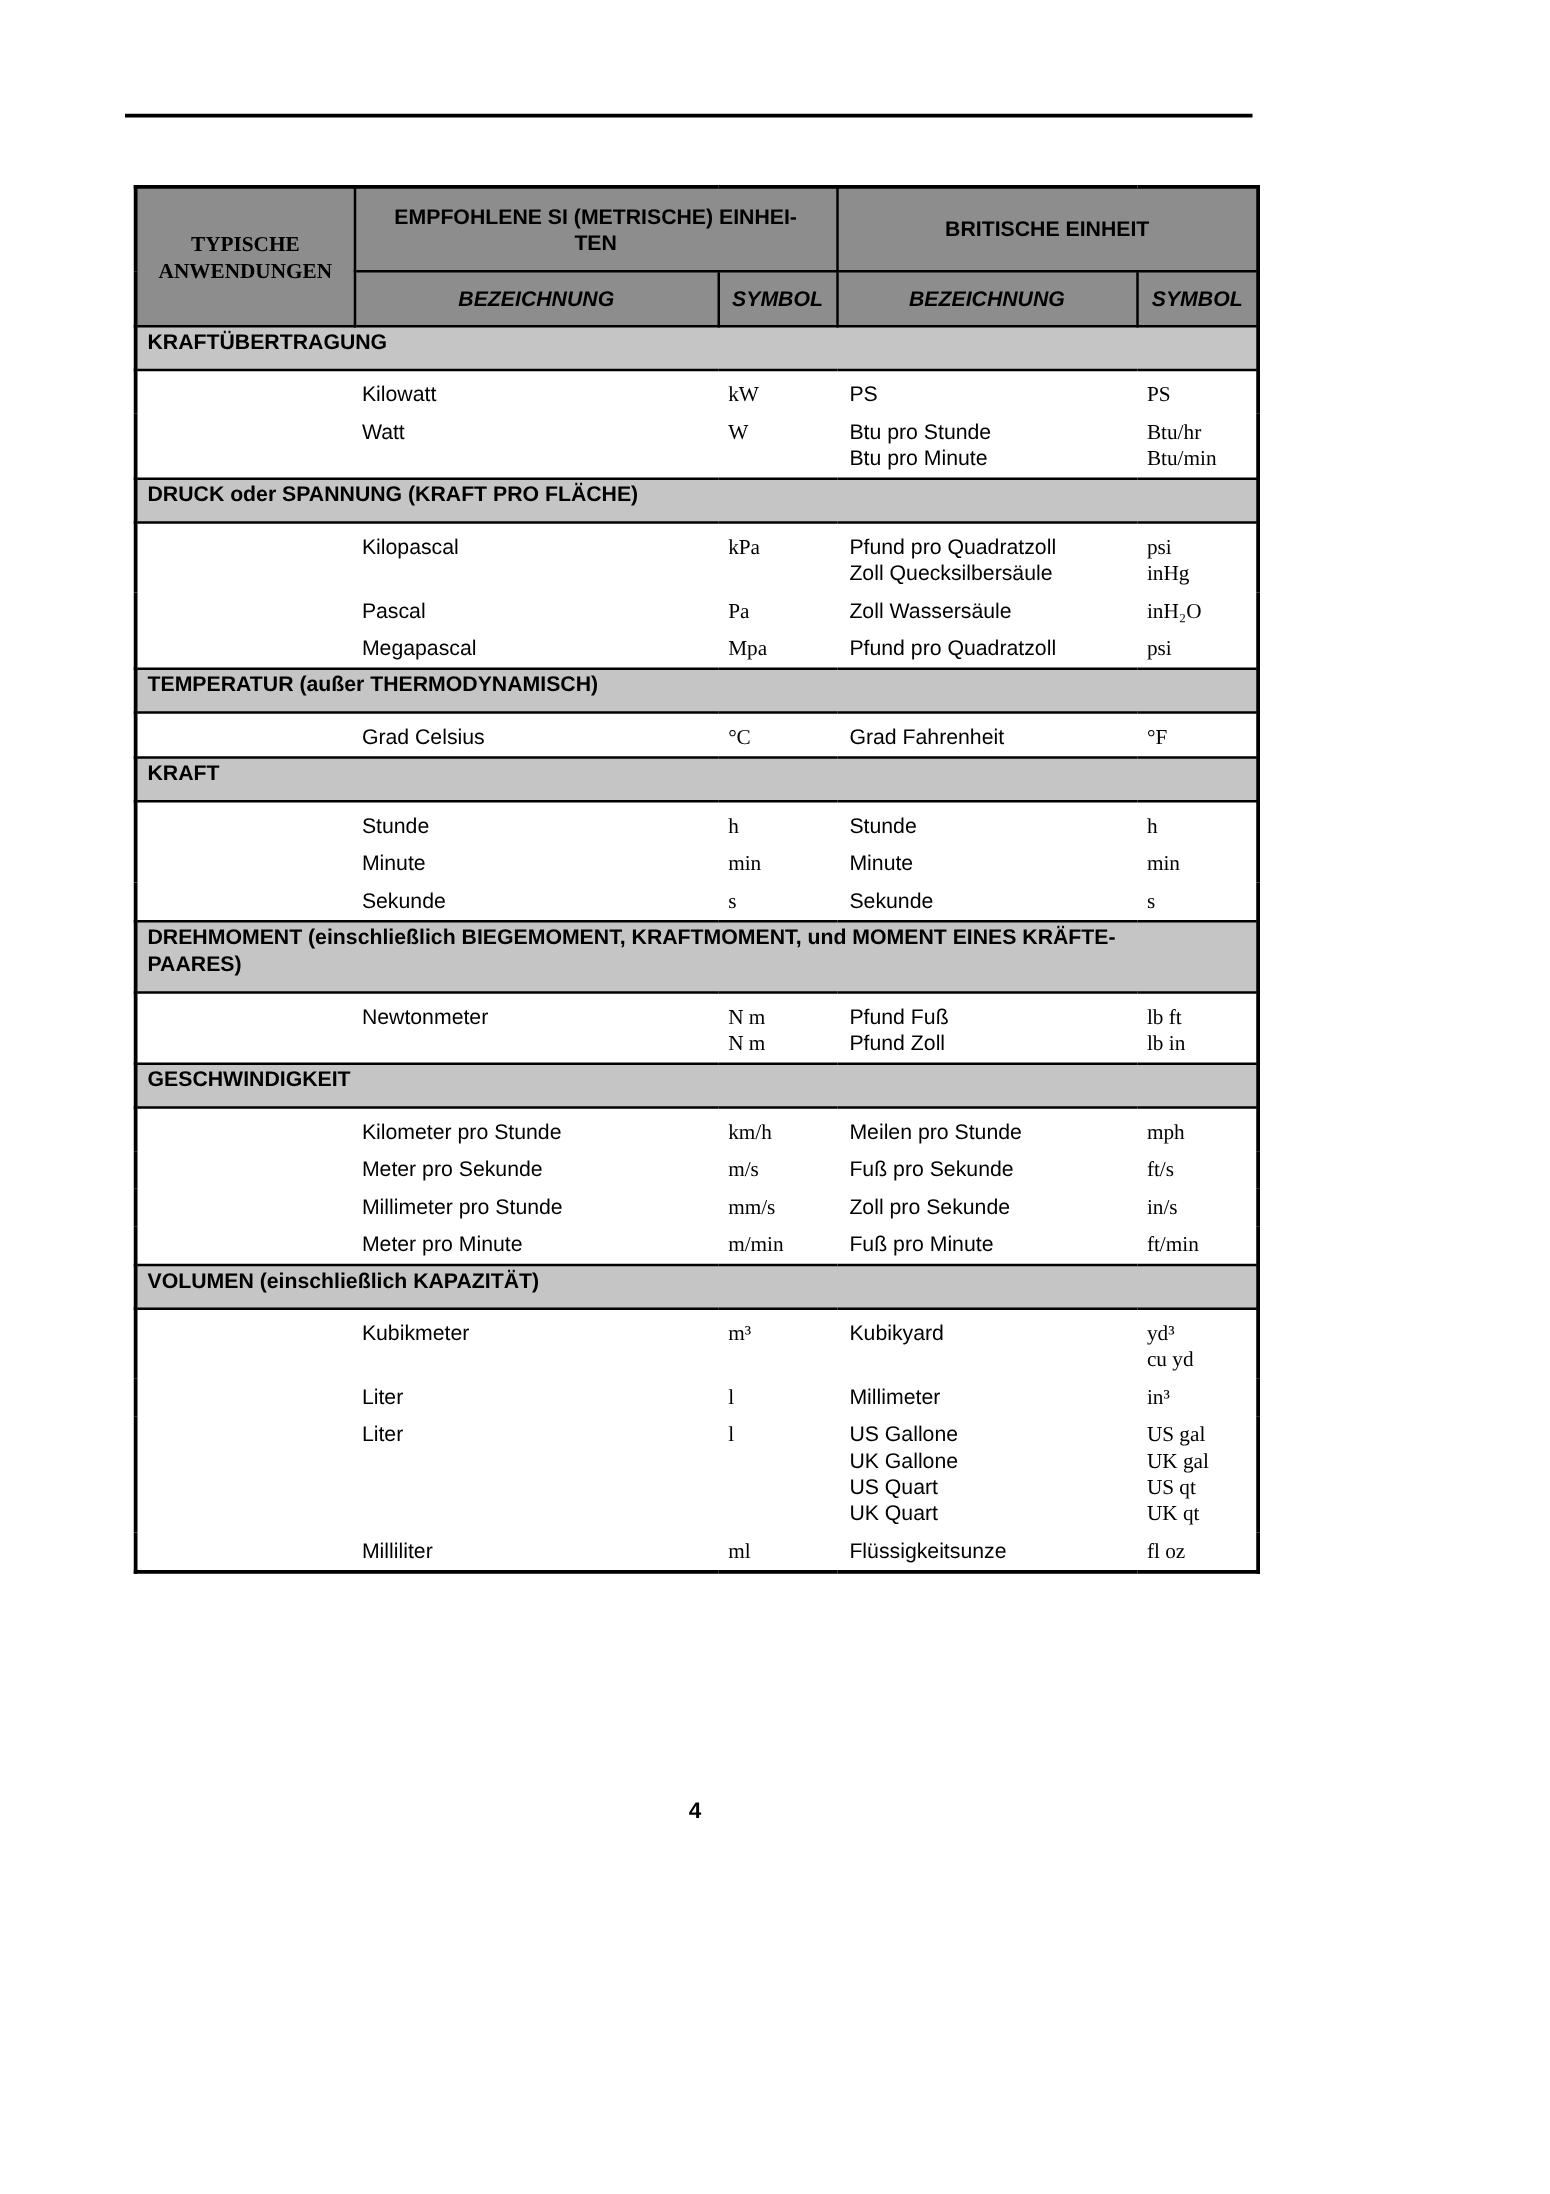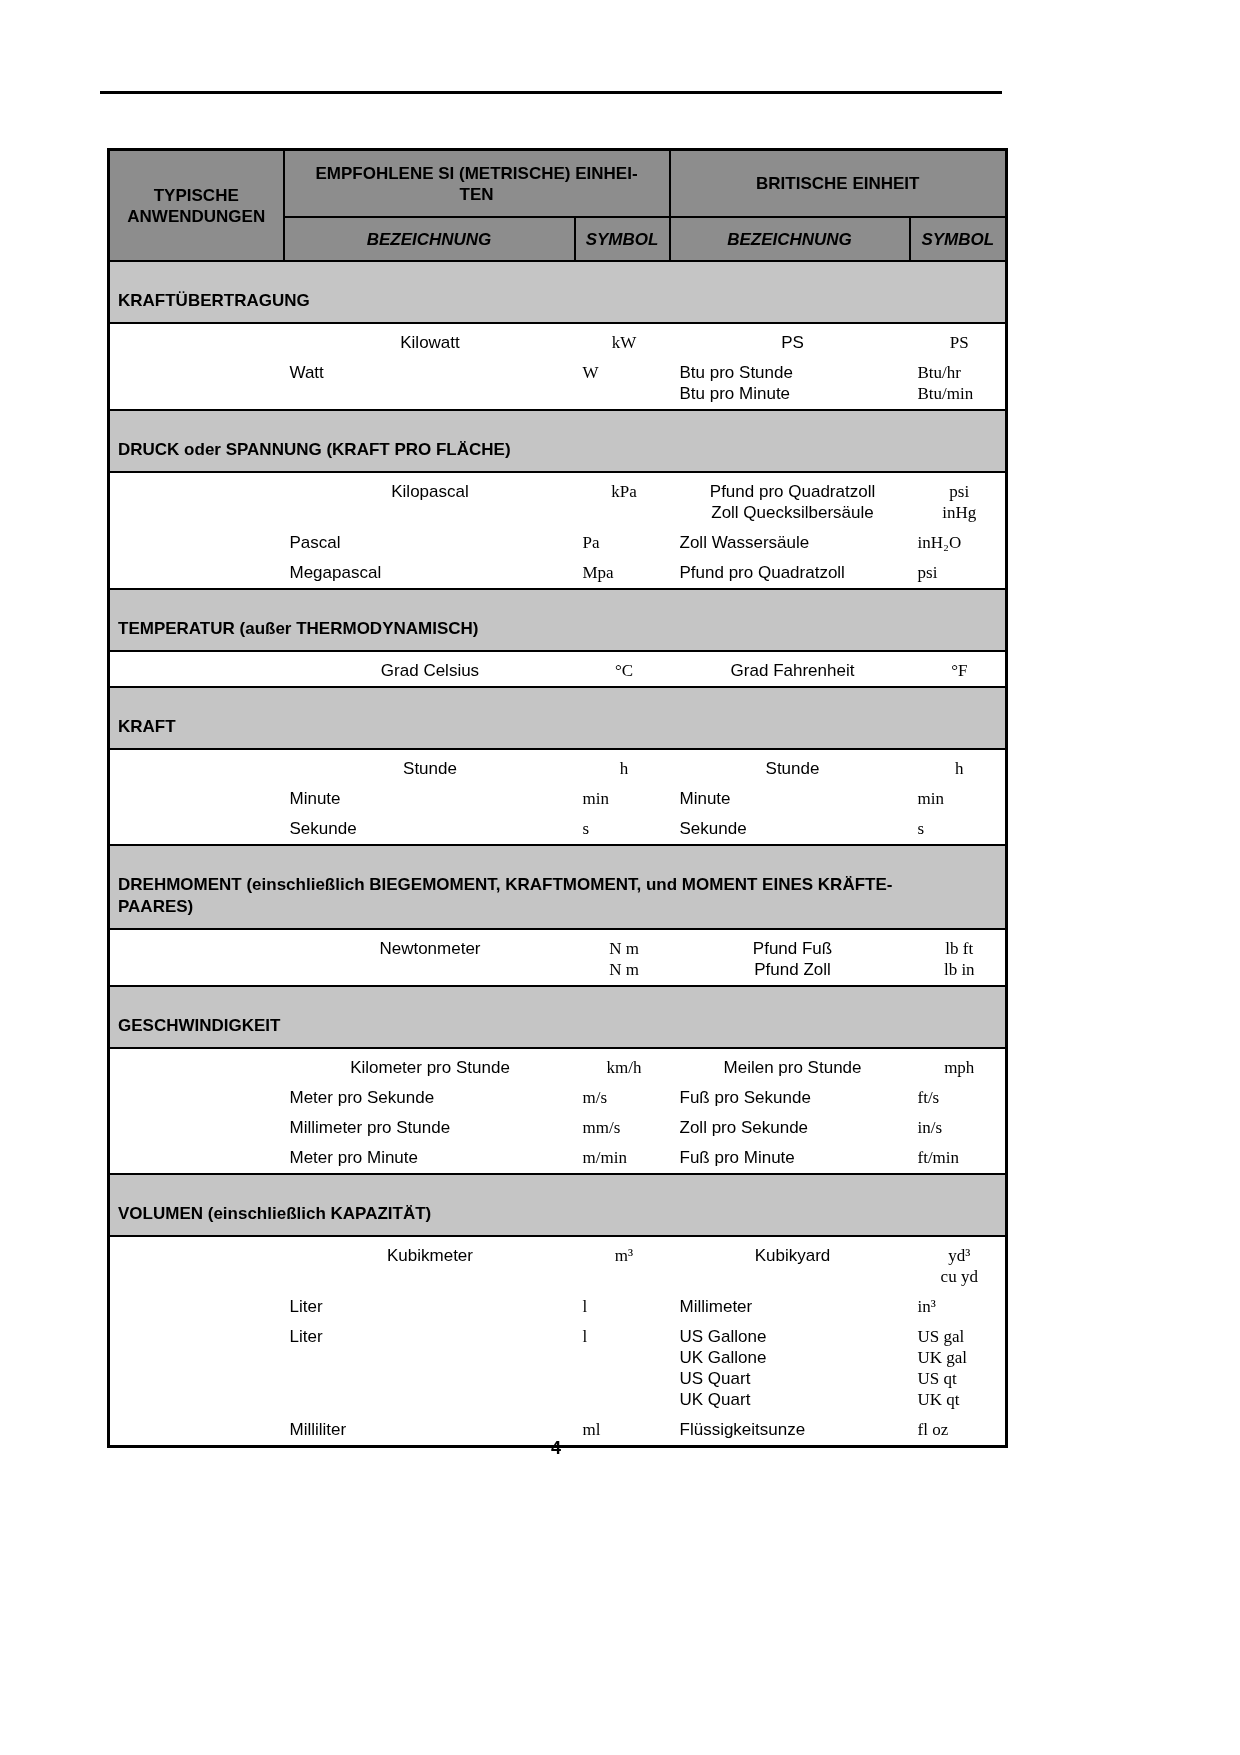"TYPISCHE" th.col-app { font-family: none -> Liberation Serif, serif }
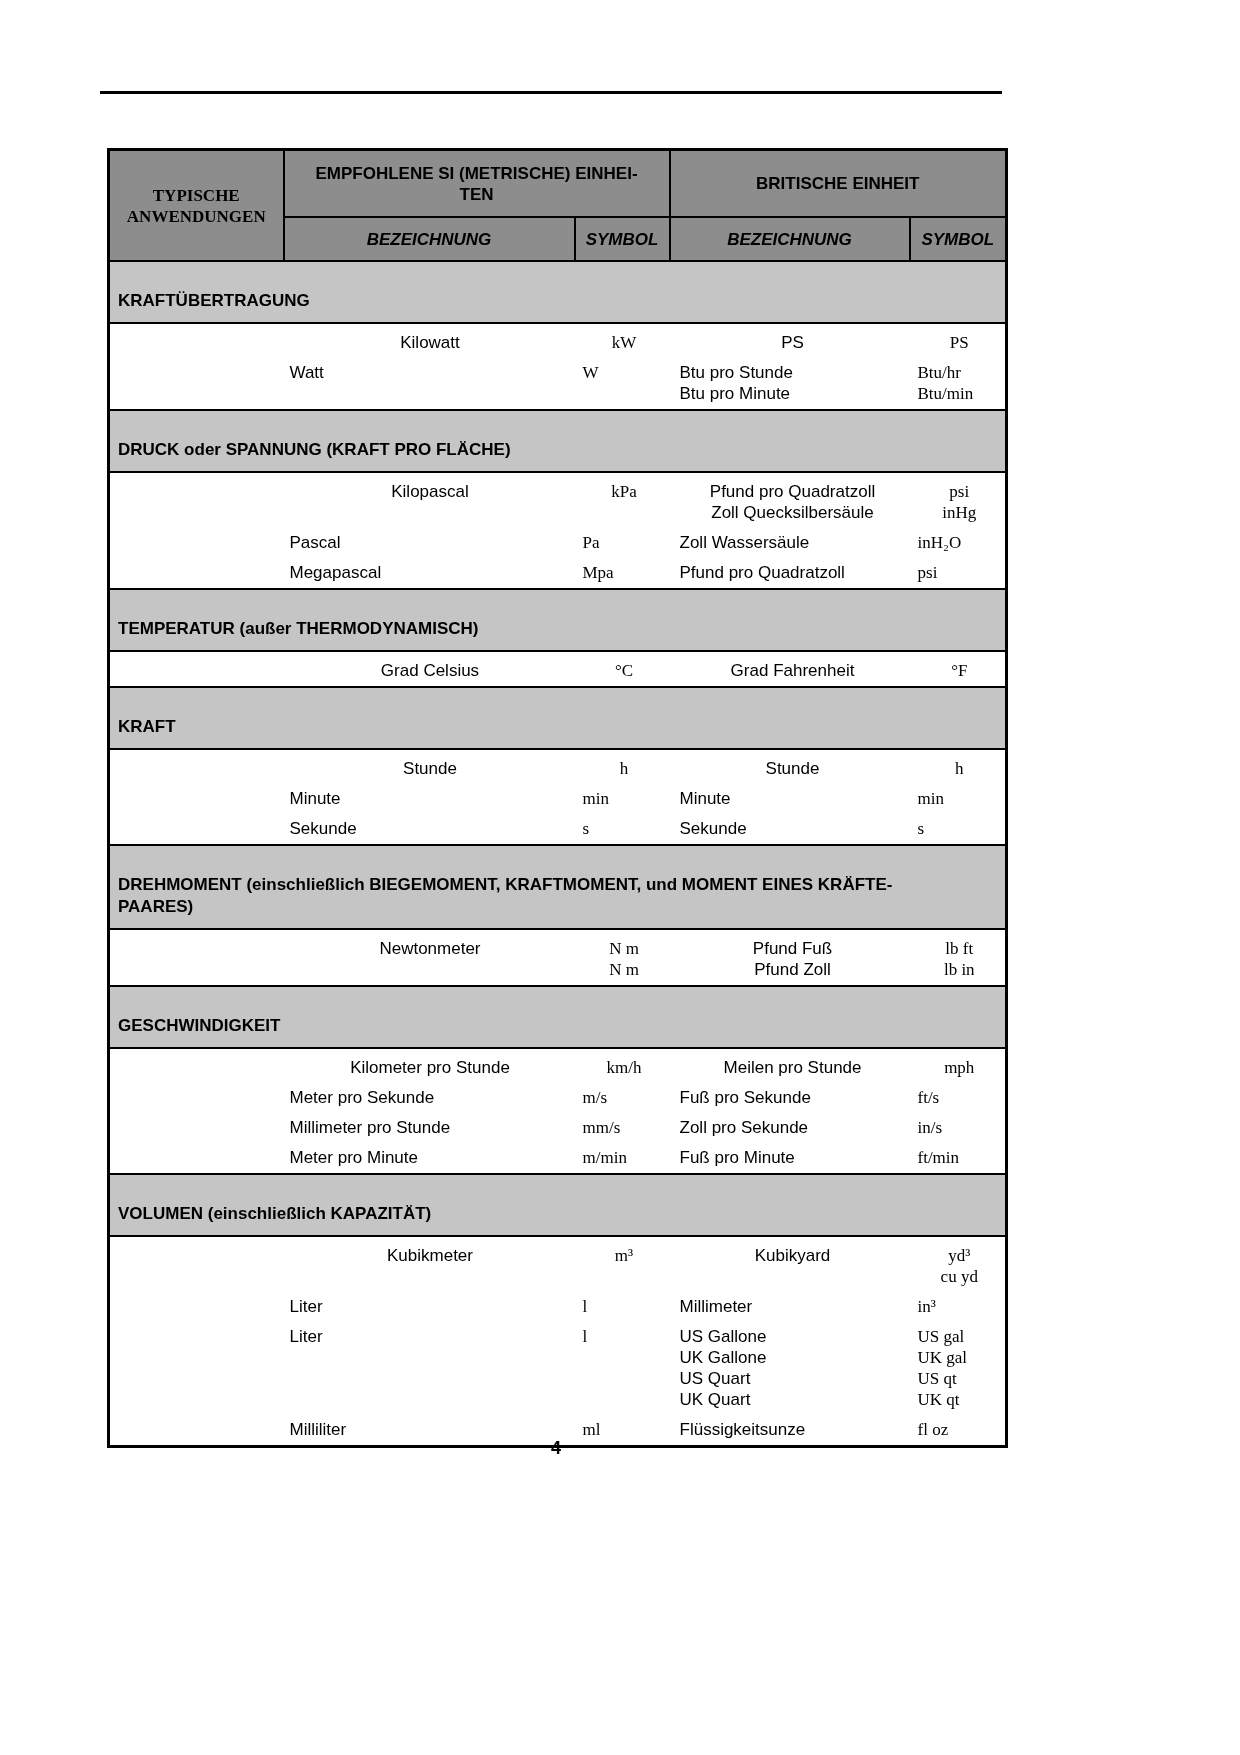"KRAFTÜBERTRAGUNG" tr.section-row td { padding: 28px 10px 10px 8px -> 1px 10px 10px 8px }
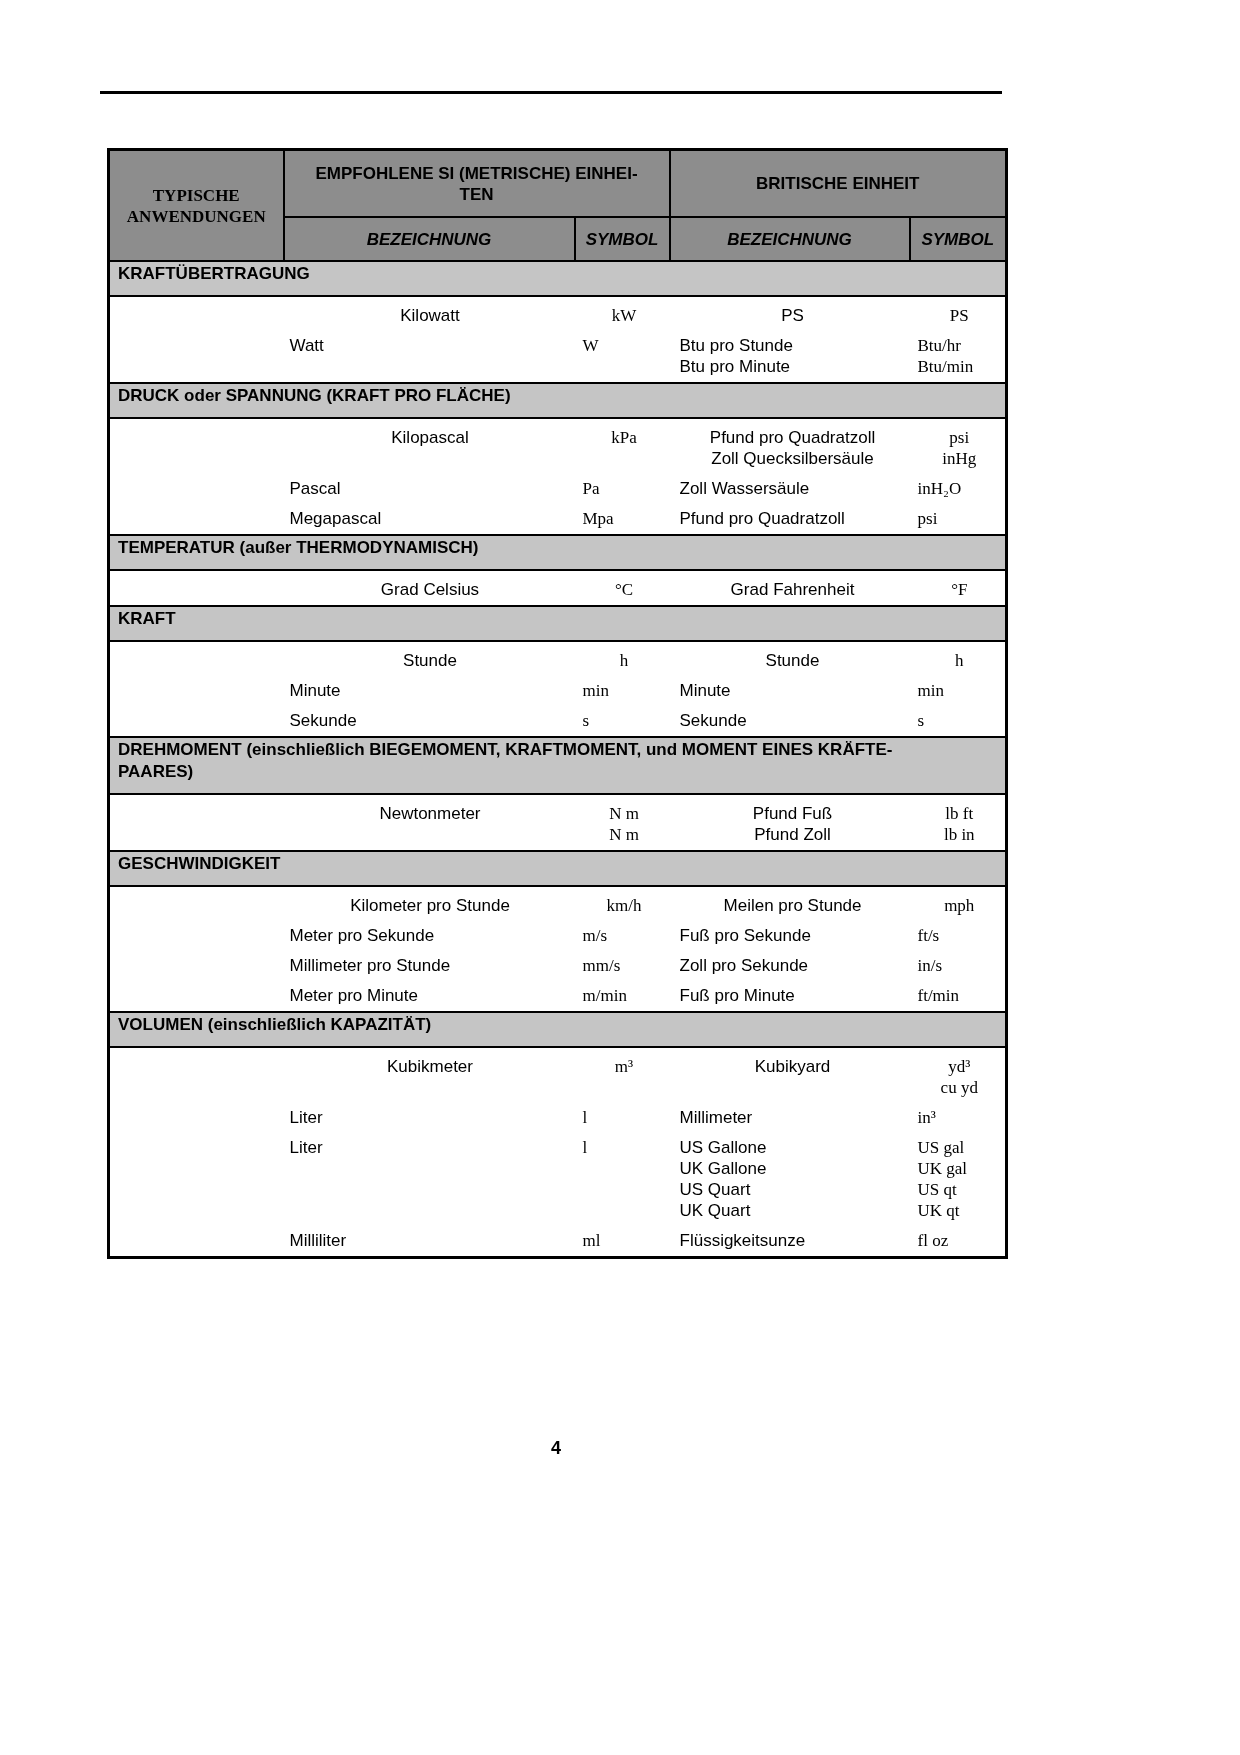"Kilowatt" tr.data-row.first td { text-align: center -> none }
